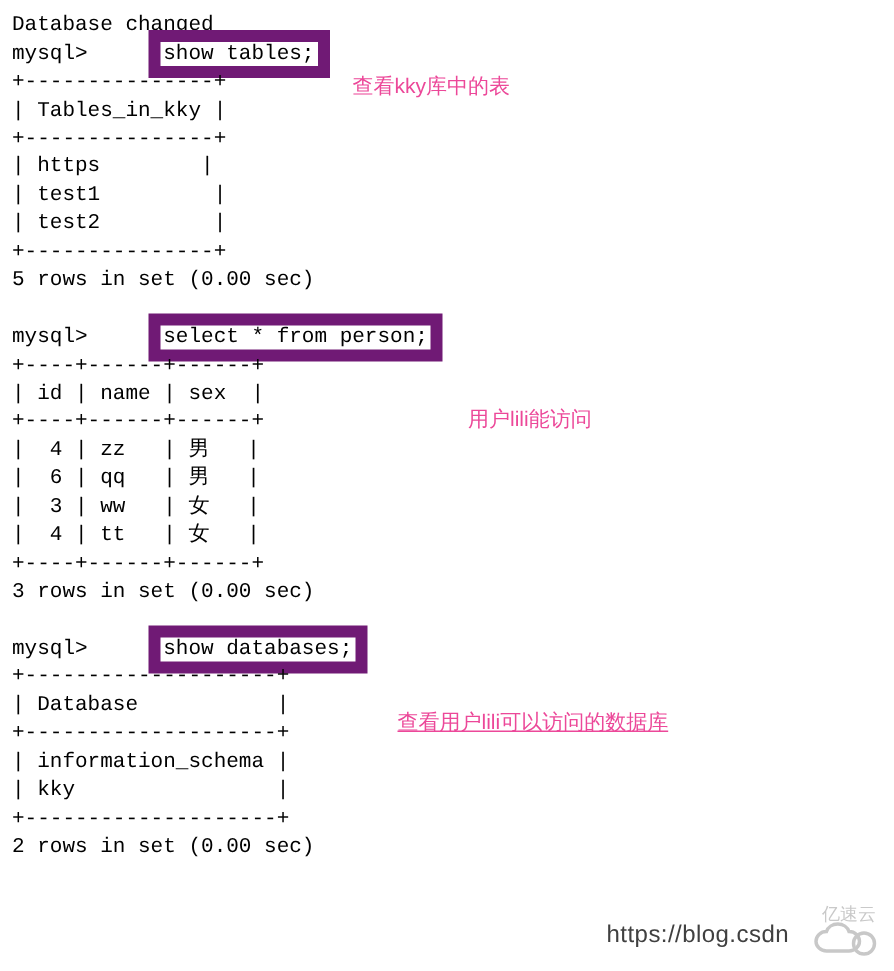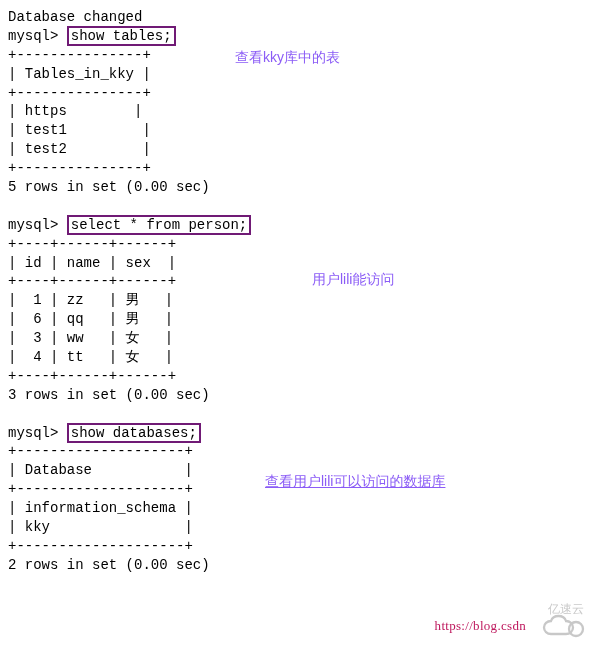"show tables;" .highlight-box { border: 2px solid #701a75 -> 8px solid #701a75; margin-left: none -> 32px }
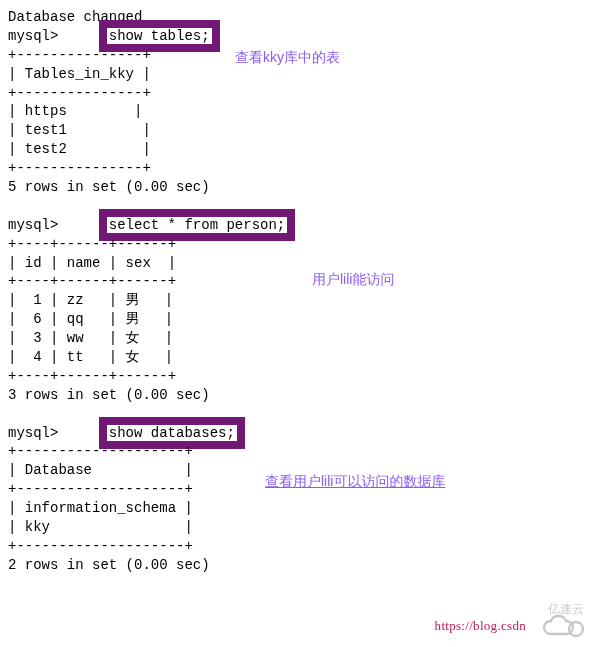"查看kky库中的表" .annotation { color: #8b5cf6 -> #ec4899 }
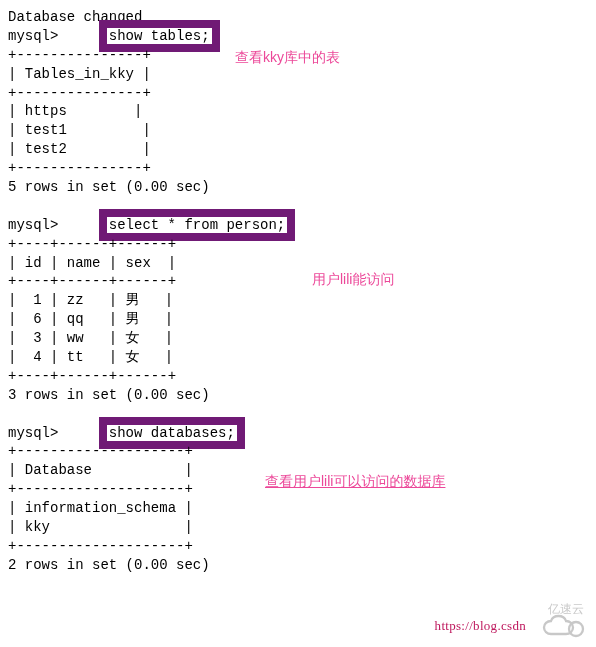"| 1 | zz |" span { text: 1 -> 4 }
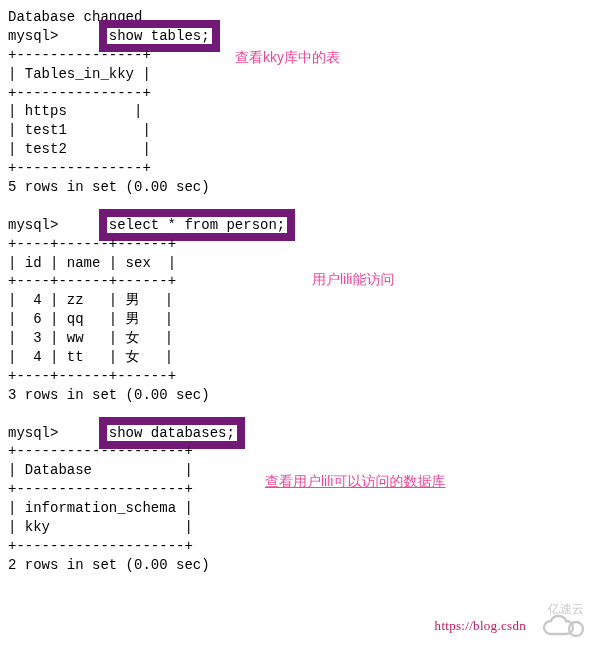"https://blog.csdn" .watermark { color: #be185d -> #404040; font-family: Liberation Serif, serif -> Liberation Sans, sans-serif; font-size: 13px -> 16px }
